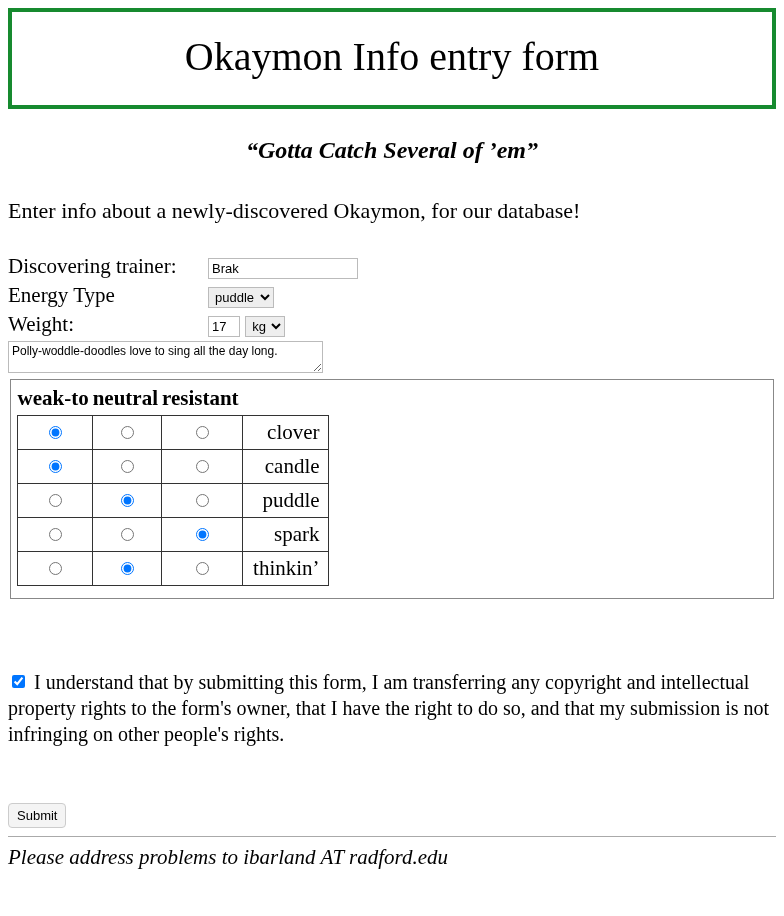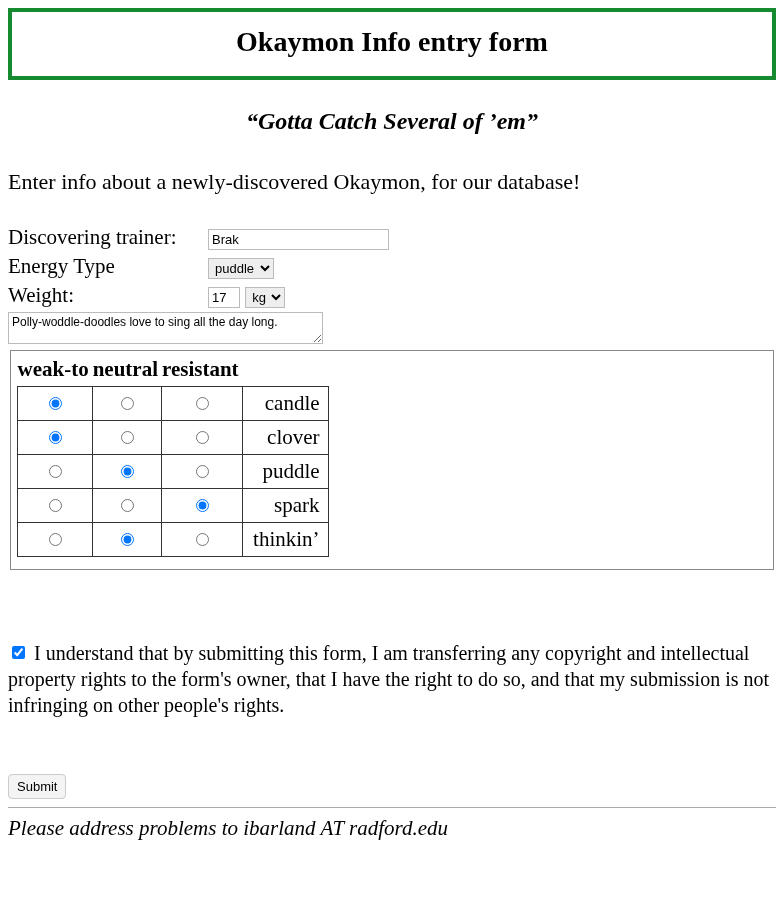"Okaymon Info entry form" .title-box h1 { font-size: 28px -> 40px; font-weight: bold -> normal; margin: 8px -> 15px }
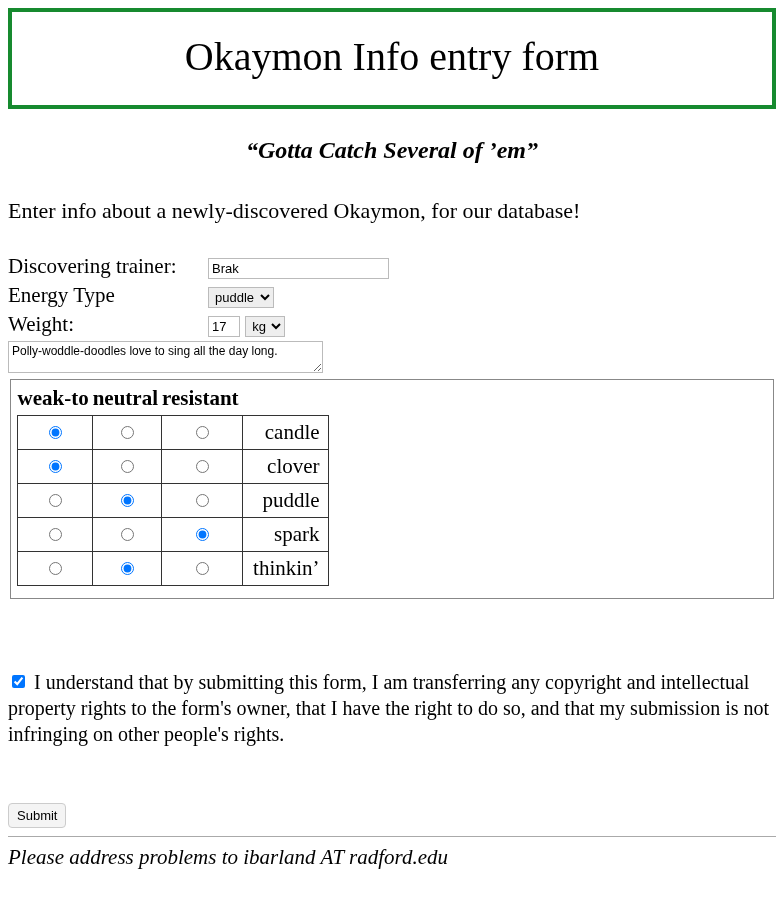"Brak" .form-grid input[type="text"] { width: 181px -> 150px }
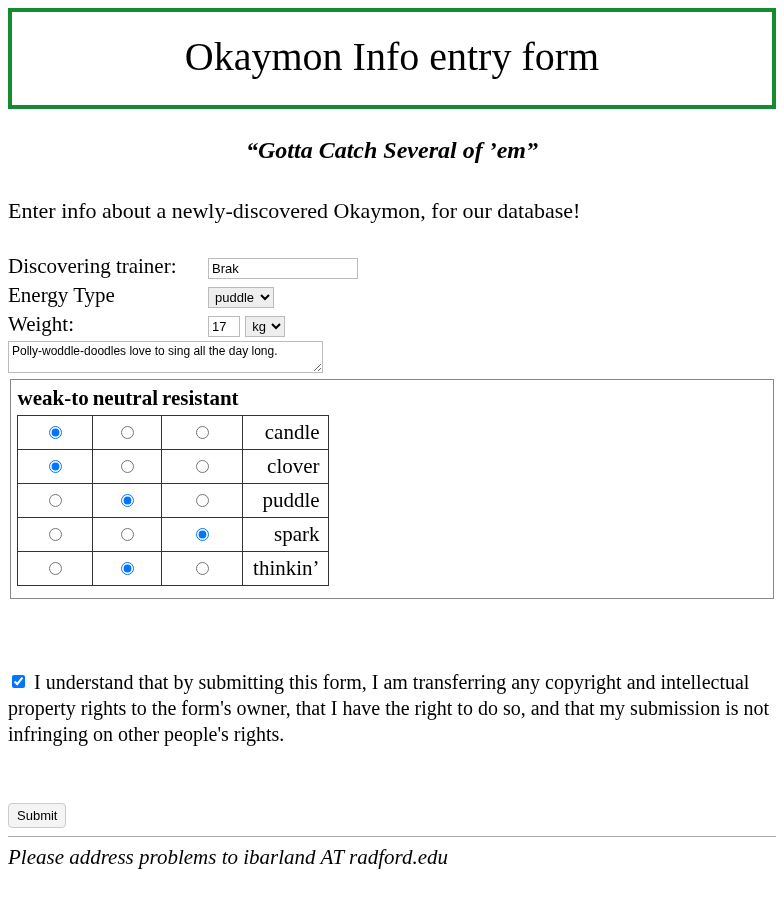"candle" tr { order: before "clover" -> after "clover" }
